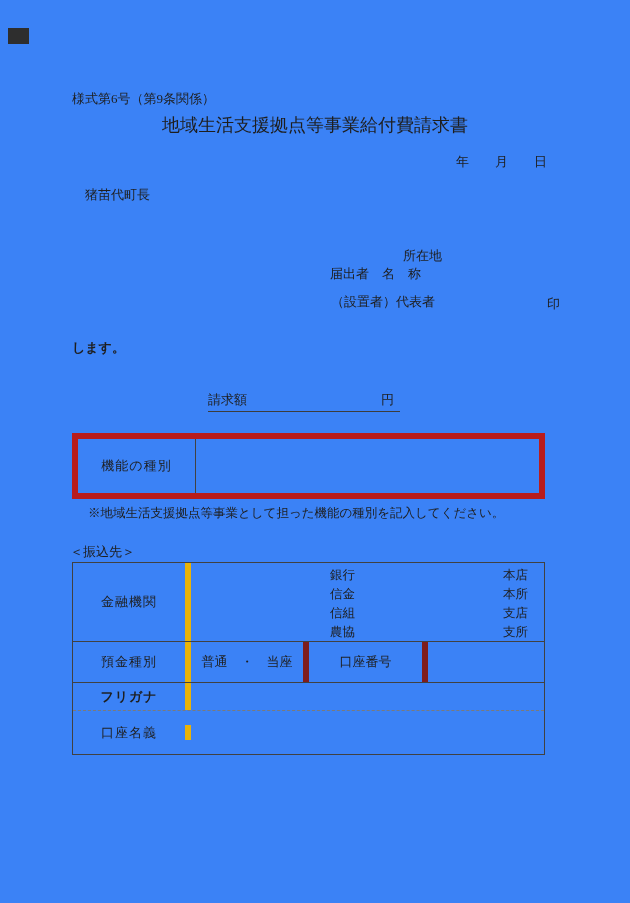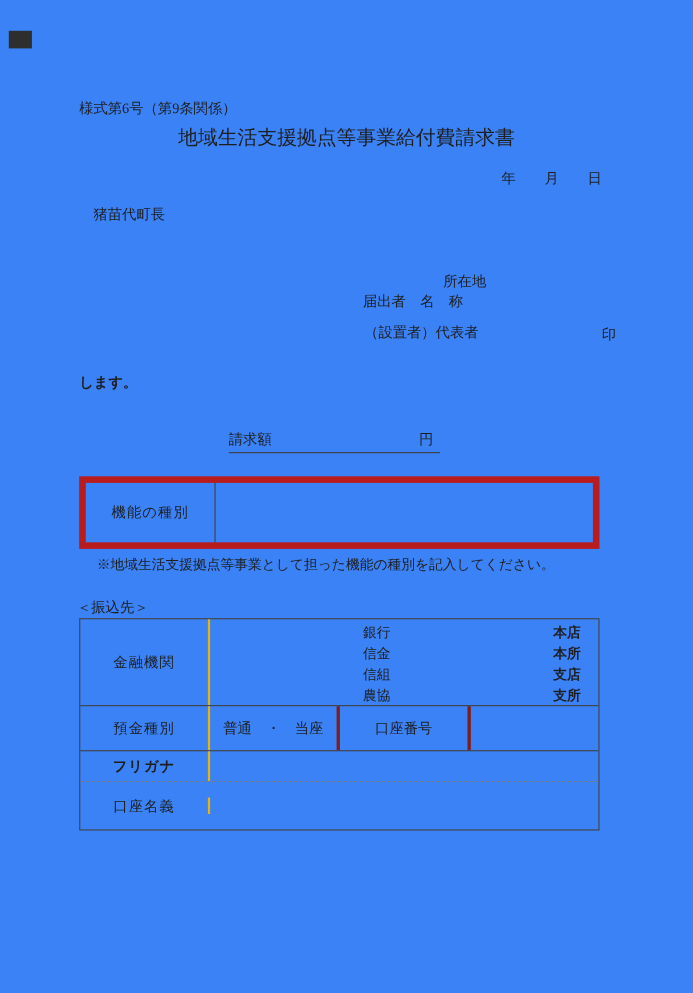"本店" .branch-stack { font-weight: bold -> none }
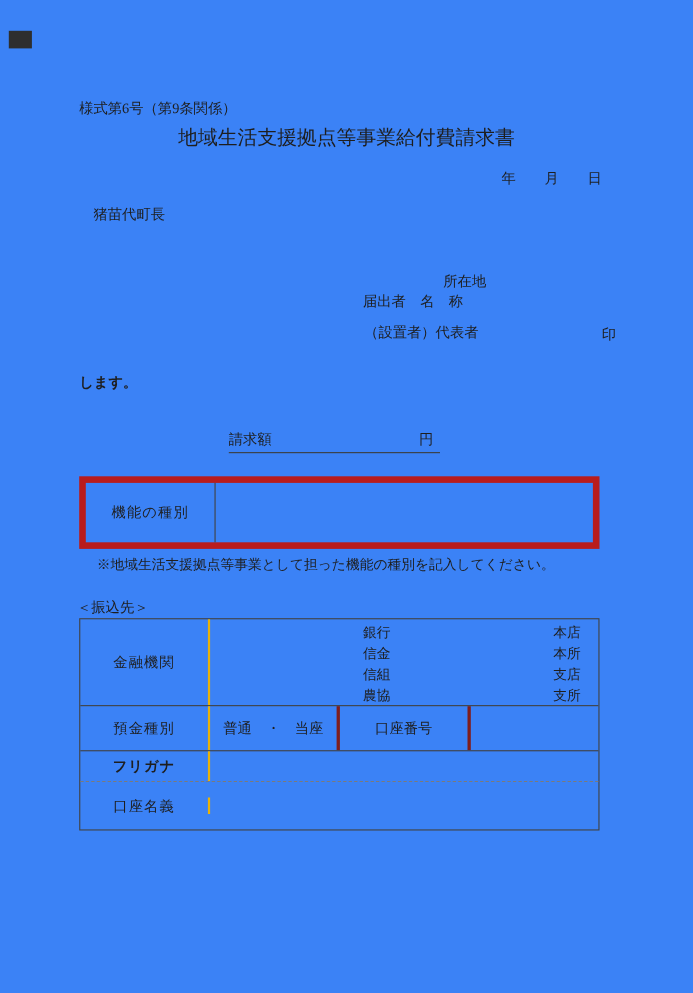"金融機関" .t2-row .lc { border-right: 2px solid #eab308 -> 6px solid #eab308 }
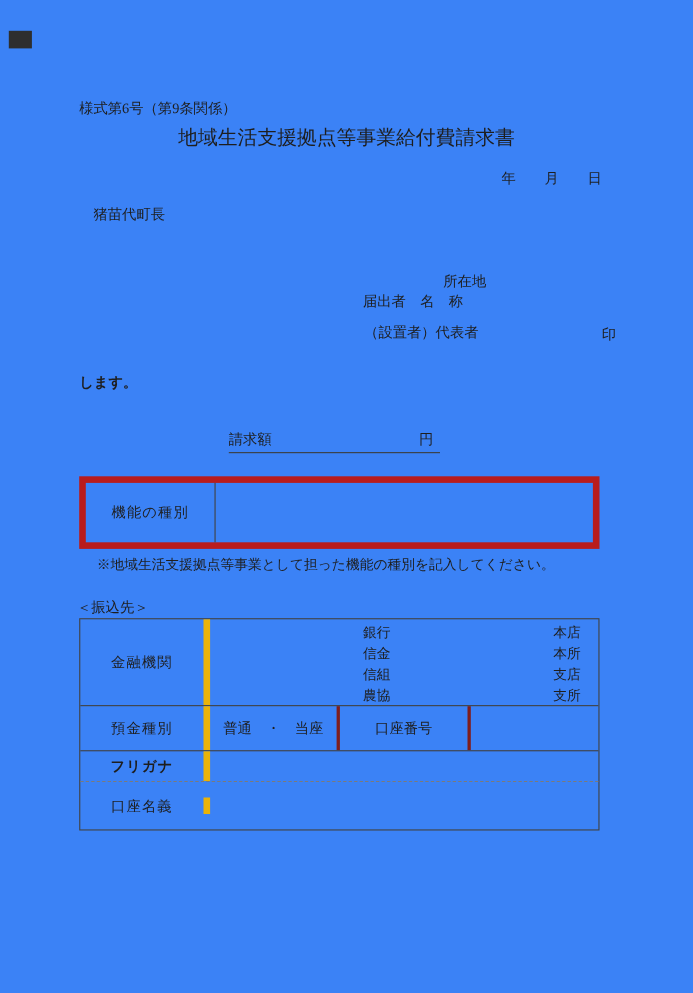"普通 ・ 当座" .row-deposit .mc { border-right: 3px solid #7f1d1d -> 6px solid #7f1d1d }
